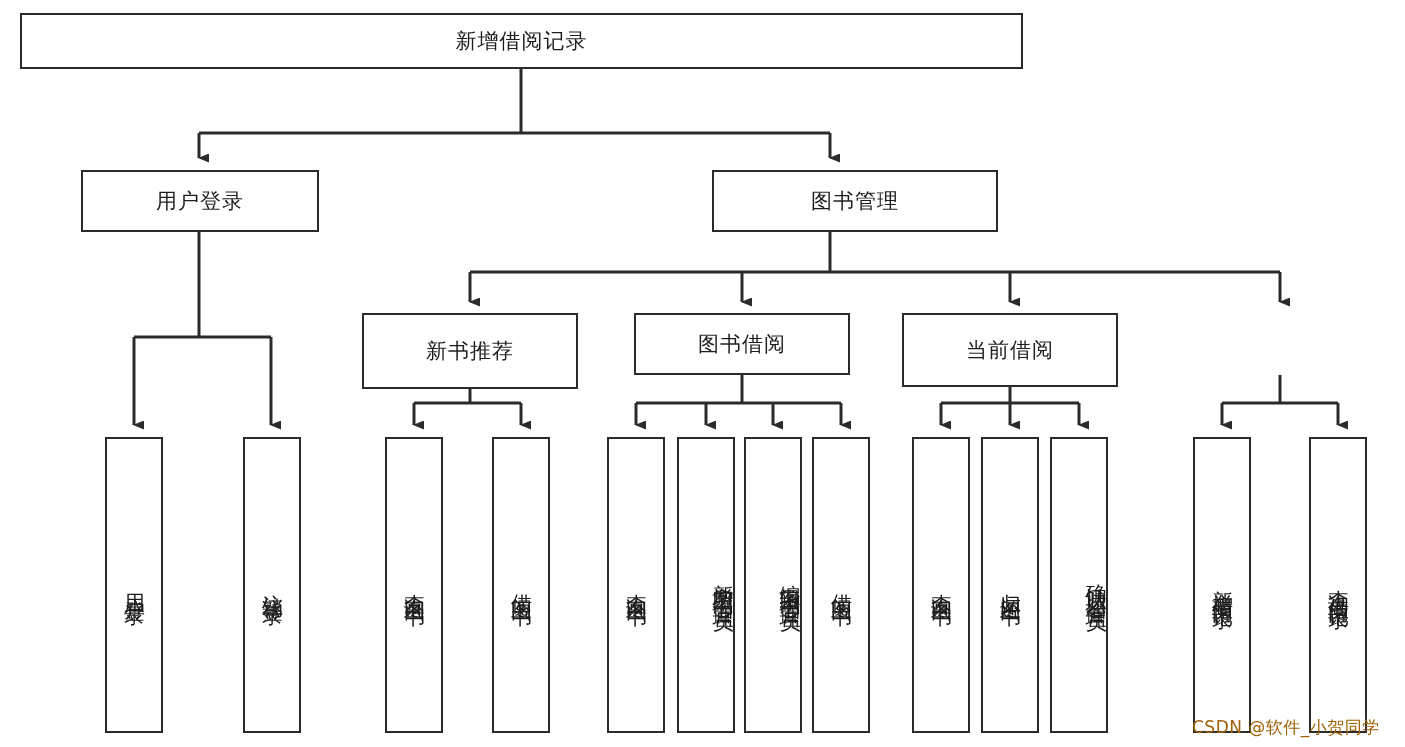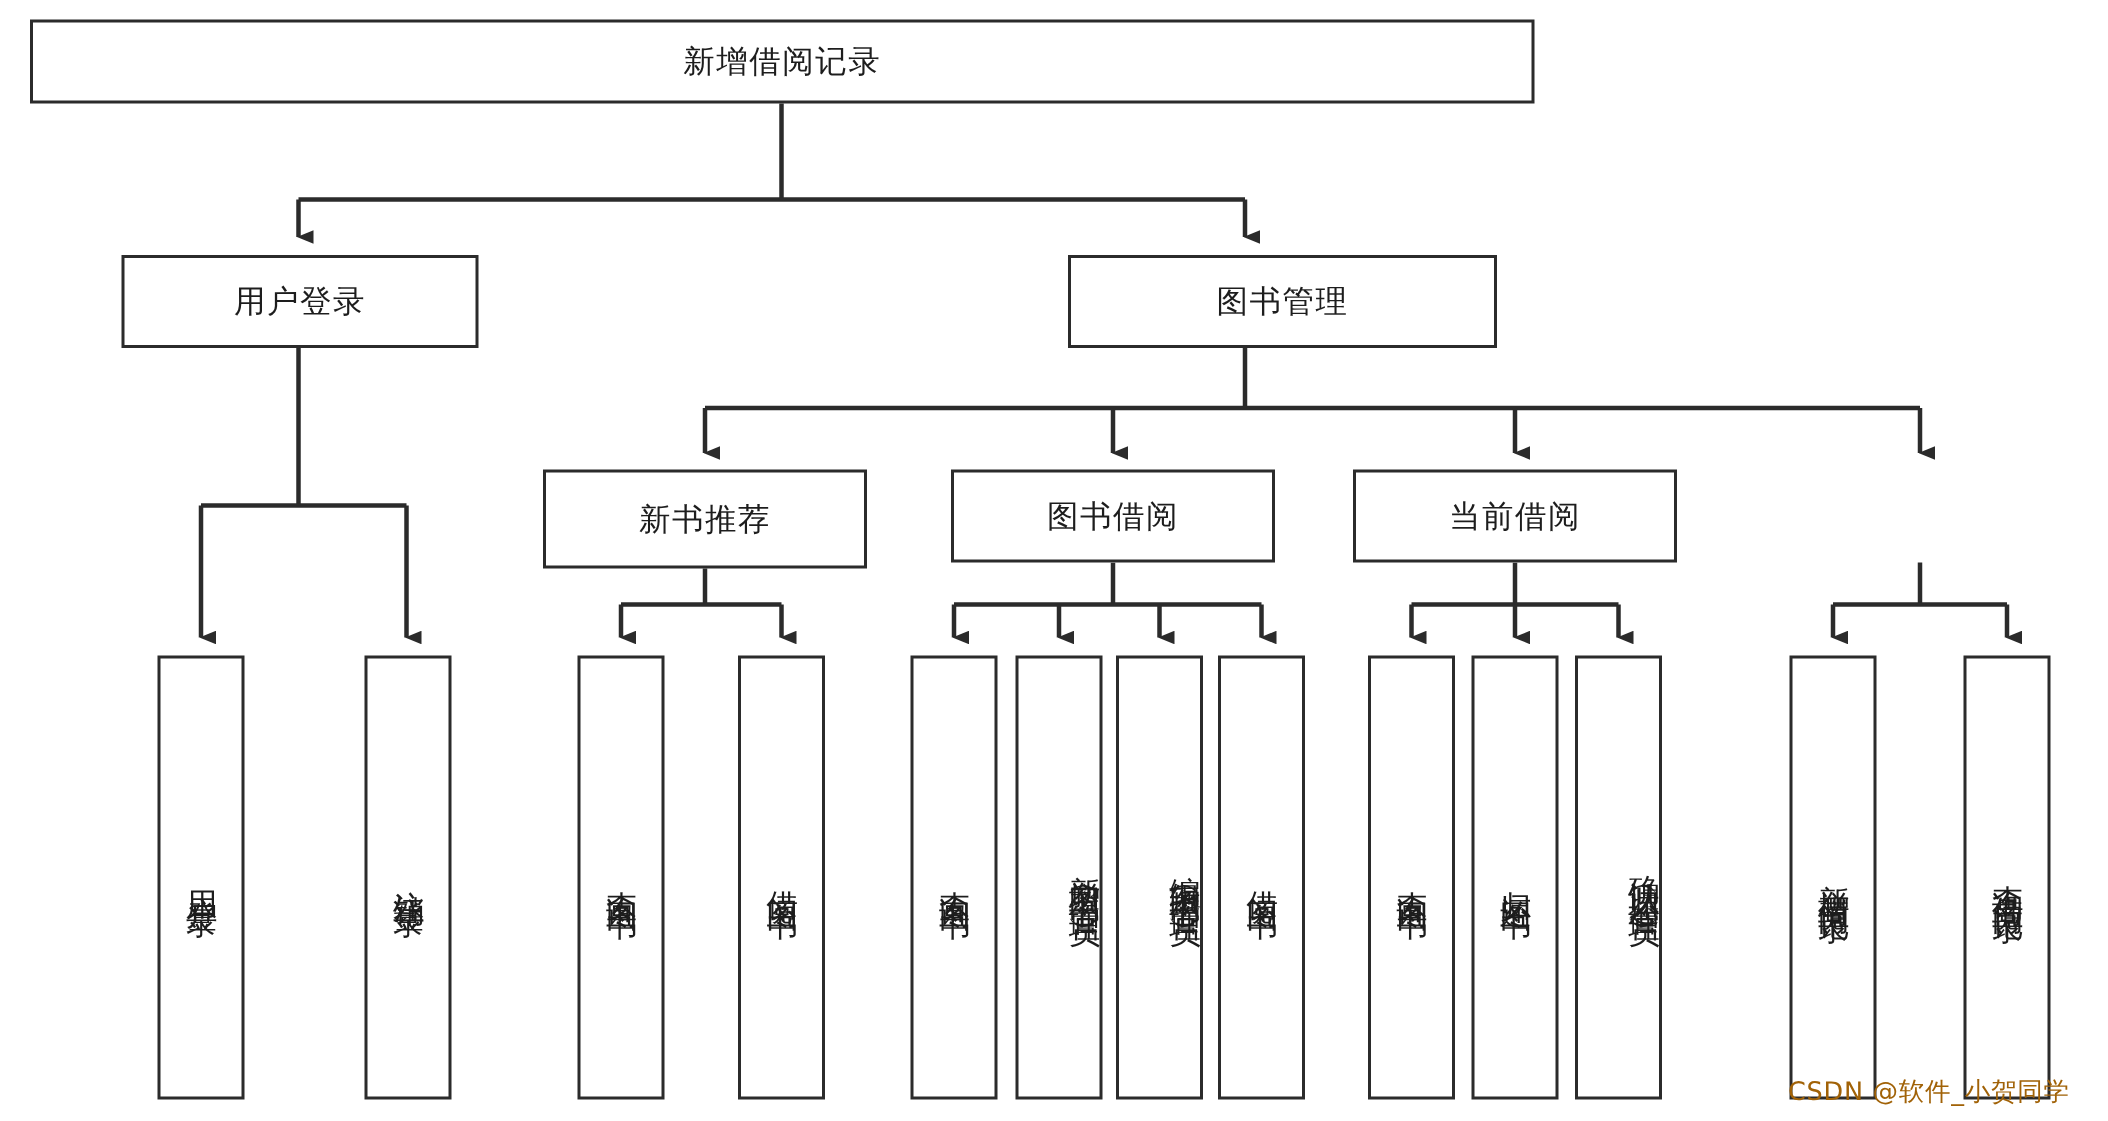"新书推荐" div.node-box { height: 66px -> 76px }
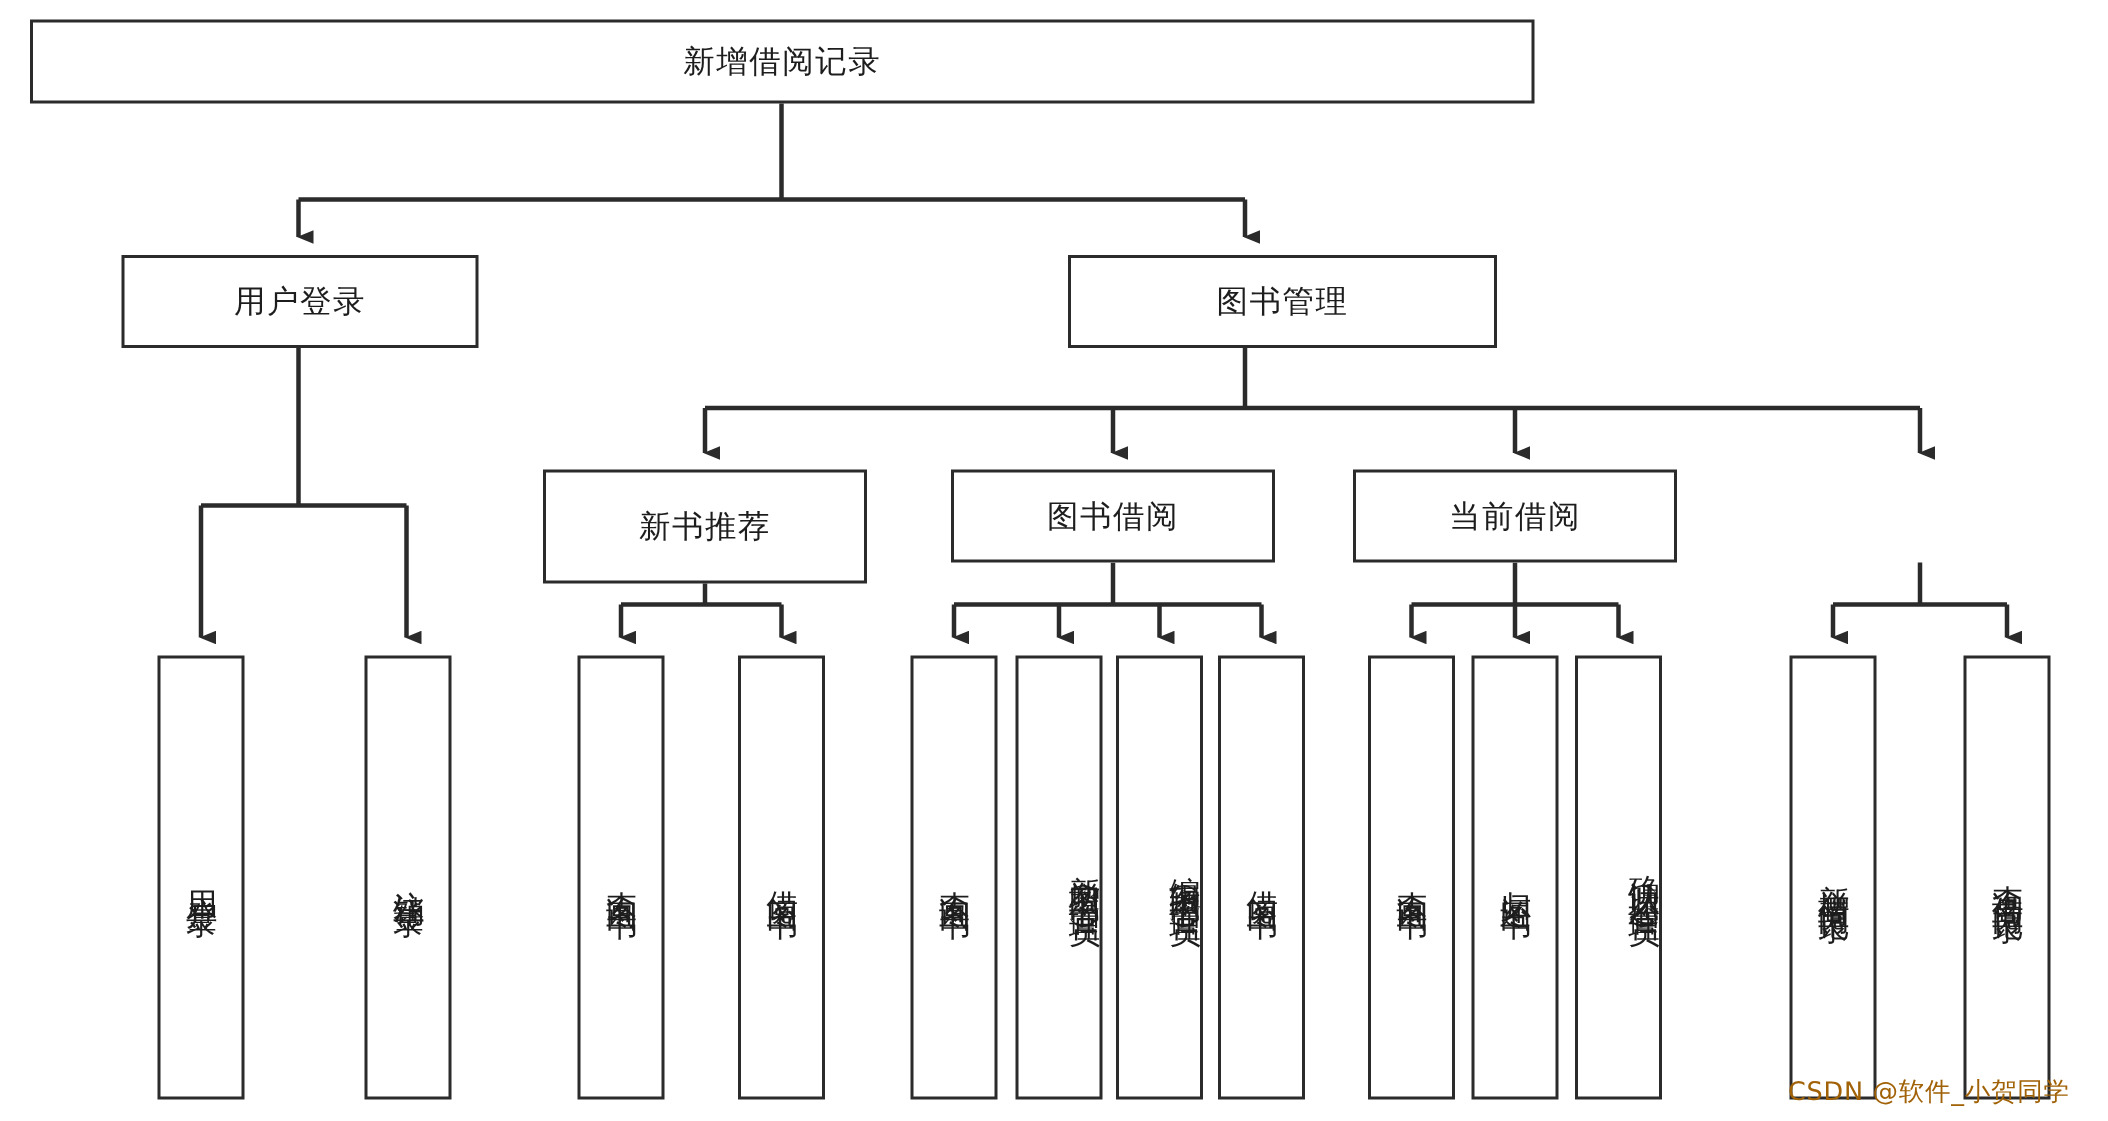"当前借阅" div.node-box { height: 62px -> 74px }
